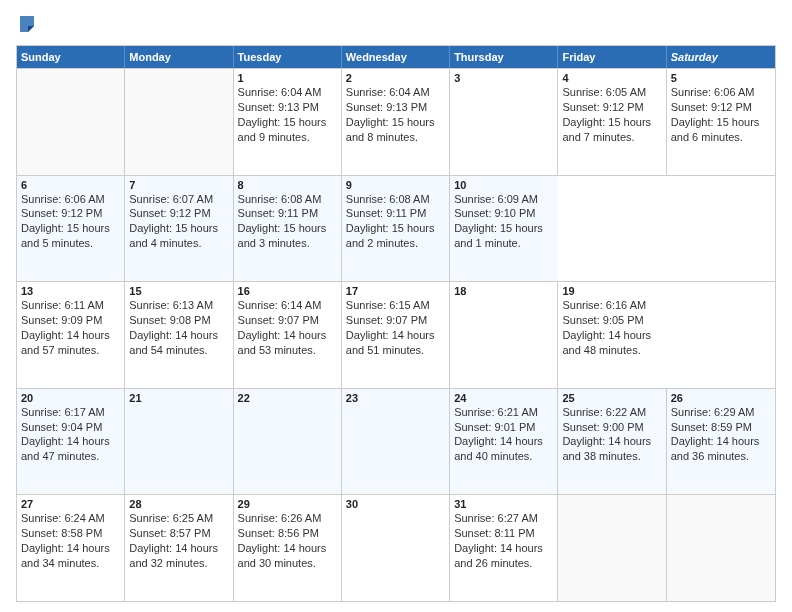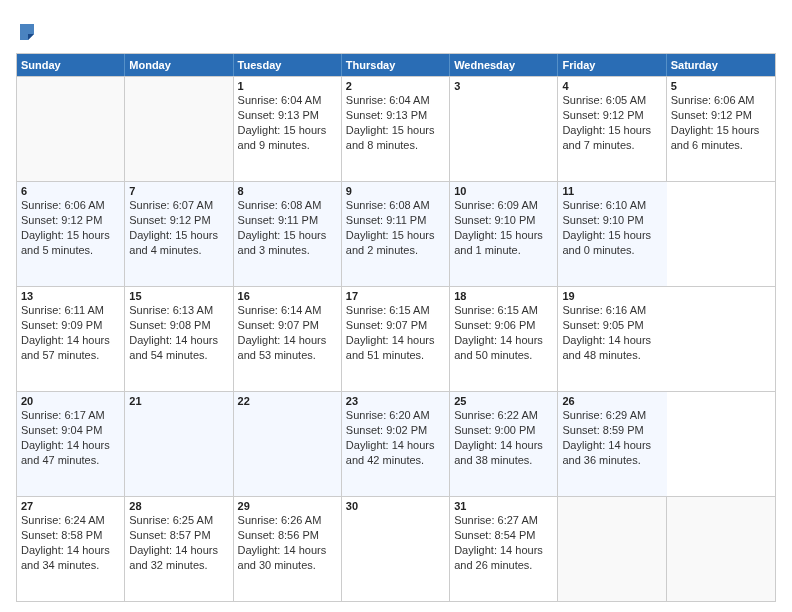"Sunday" .page { padding: 20px 16px 10px 16px -> 12px 16px 10px 16px }
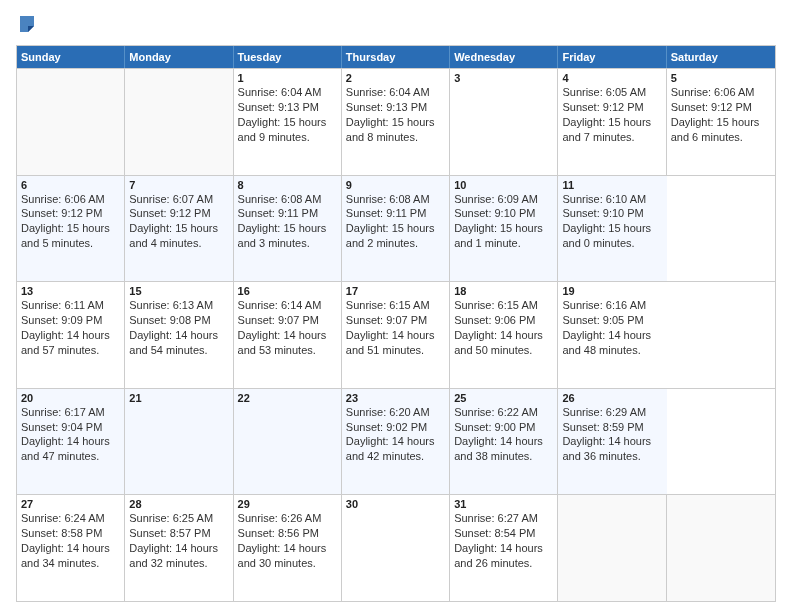"Thursday" div.cal-header-cell { order: before "Wednesday" -> after "Wednesday" }
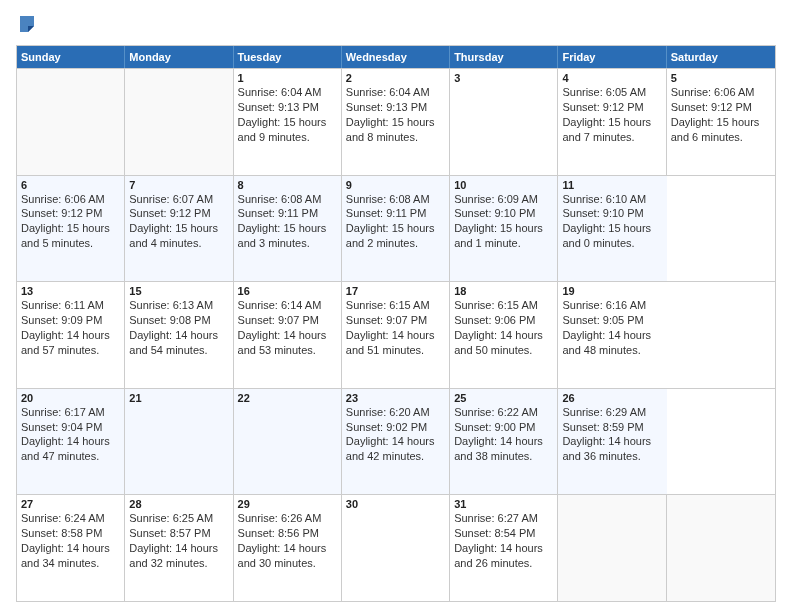"Saturday" .cal-header-cell:last-child { font-style: none -> italic }
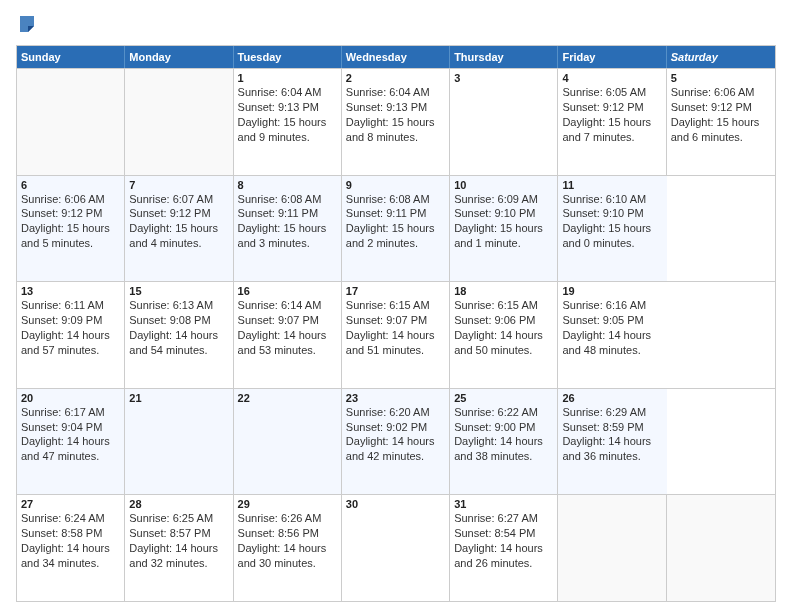"11" div.cal-cell { html: <div> <div>11</div> <div>Sunrise: 6:10 AM Sunset: 9:10 PM Daylight: 15 hours and 0 minutes.</div> </div> -> none }
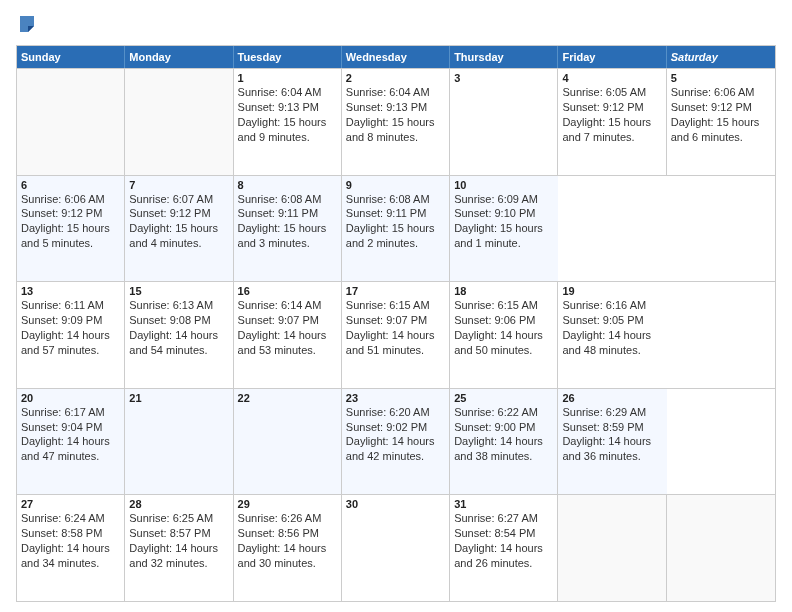"Sunrise: 6:15 AM Sunset: 9:06" div.day-detail { html: <div>Sunrise: 6:15 AM Sunset: 9:06 PM Daylight: 14 hours and 50 minutes.</div> -> none }
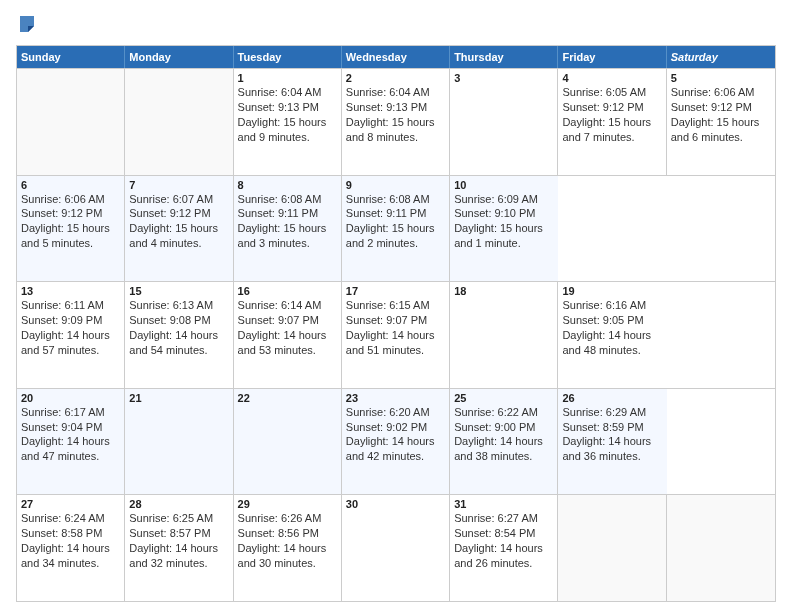"24" div.cal-cell { html: none -> <div> <div>24</div> <div>Sunrise: 6:21 AM Sunset: 9:01 PM Daylight: 14 hours and 40 minutes.</div> </div> }
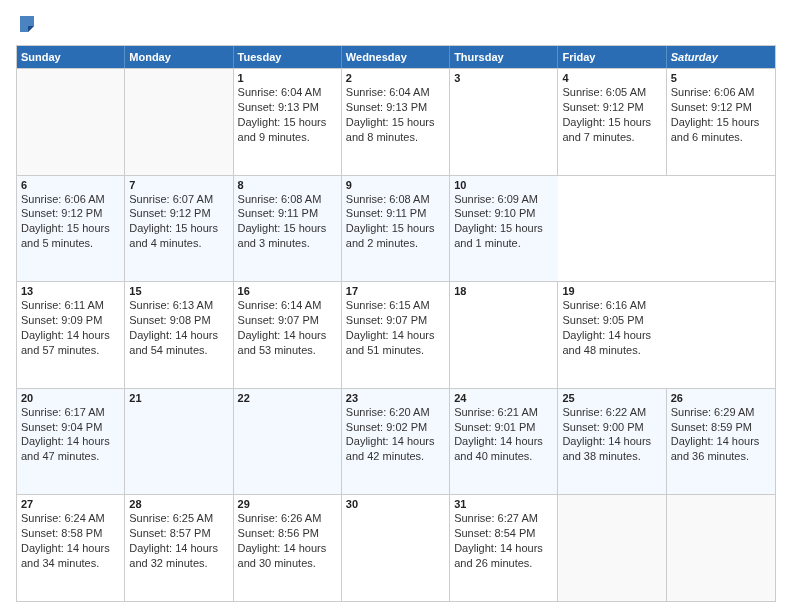"Sunrise: 6:20 AM Sunset: 9:02" div.day-detail { html: <div>Sunrise: 6:20 AM Sunset: 9:02 PM Daylight: 14 hours and 42 minutes.</div> -> none }
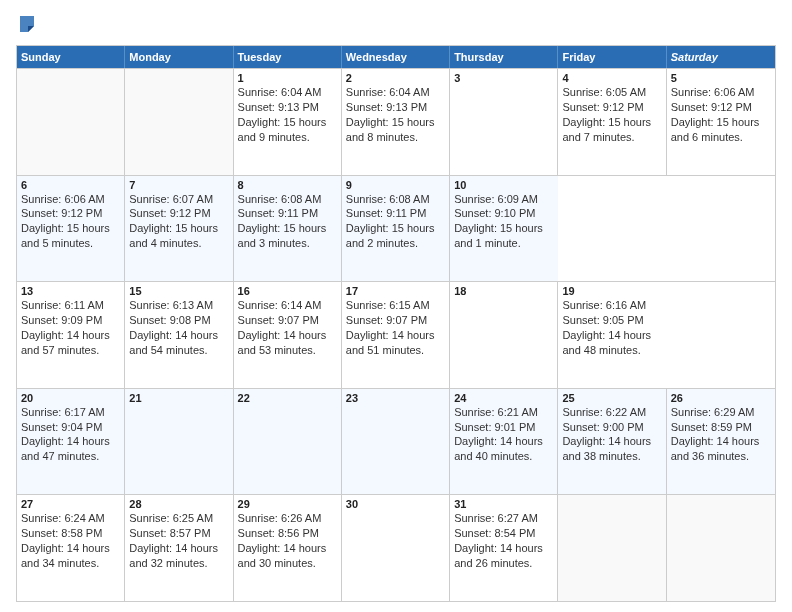"Sunrise: 6:27 AM Sunset: 8:54" div.day-detail { text: 8:54 -> 8:11 }
